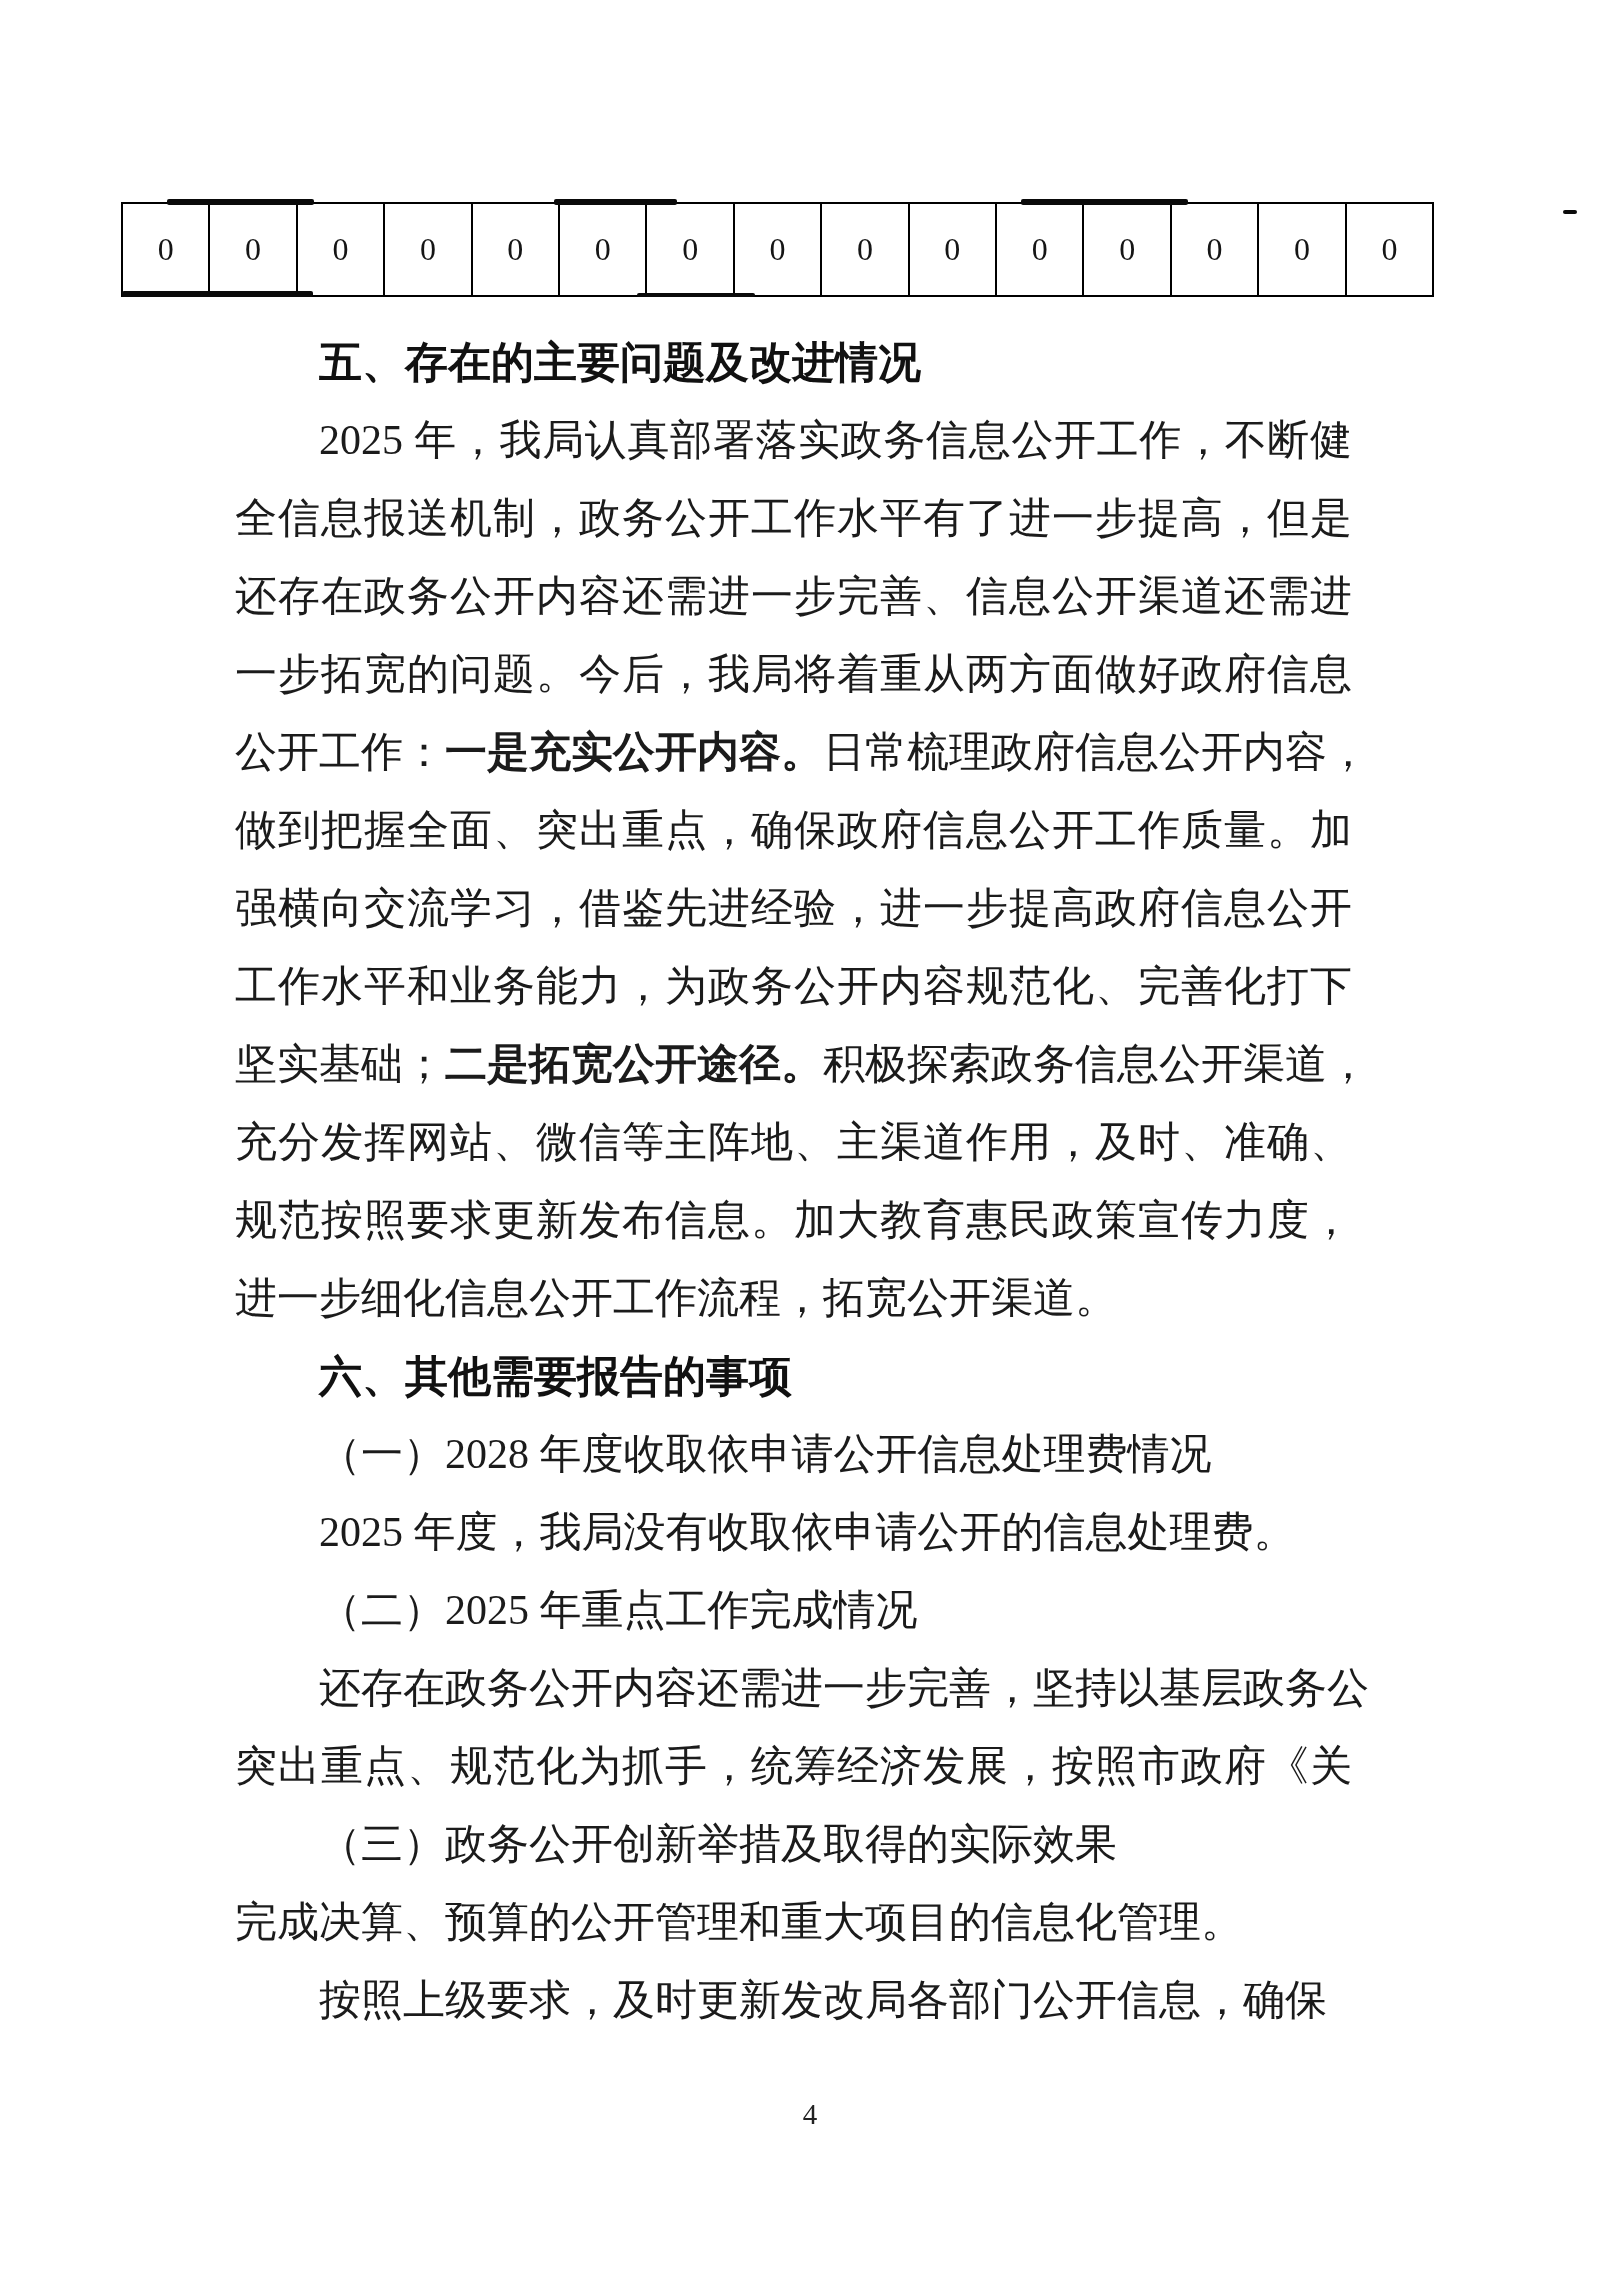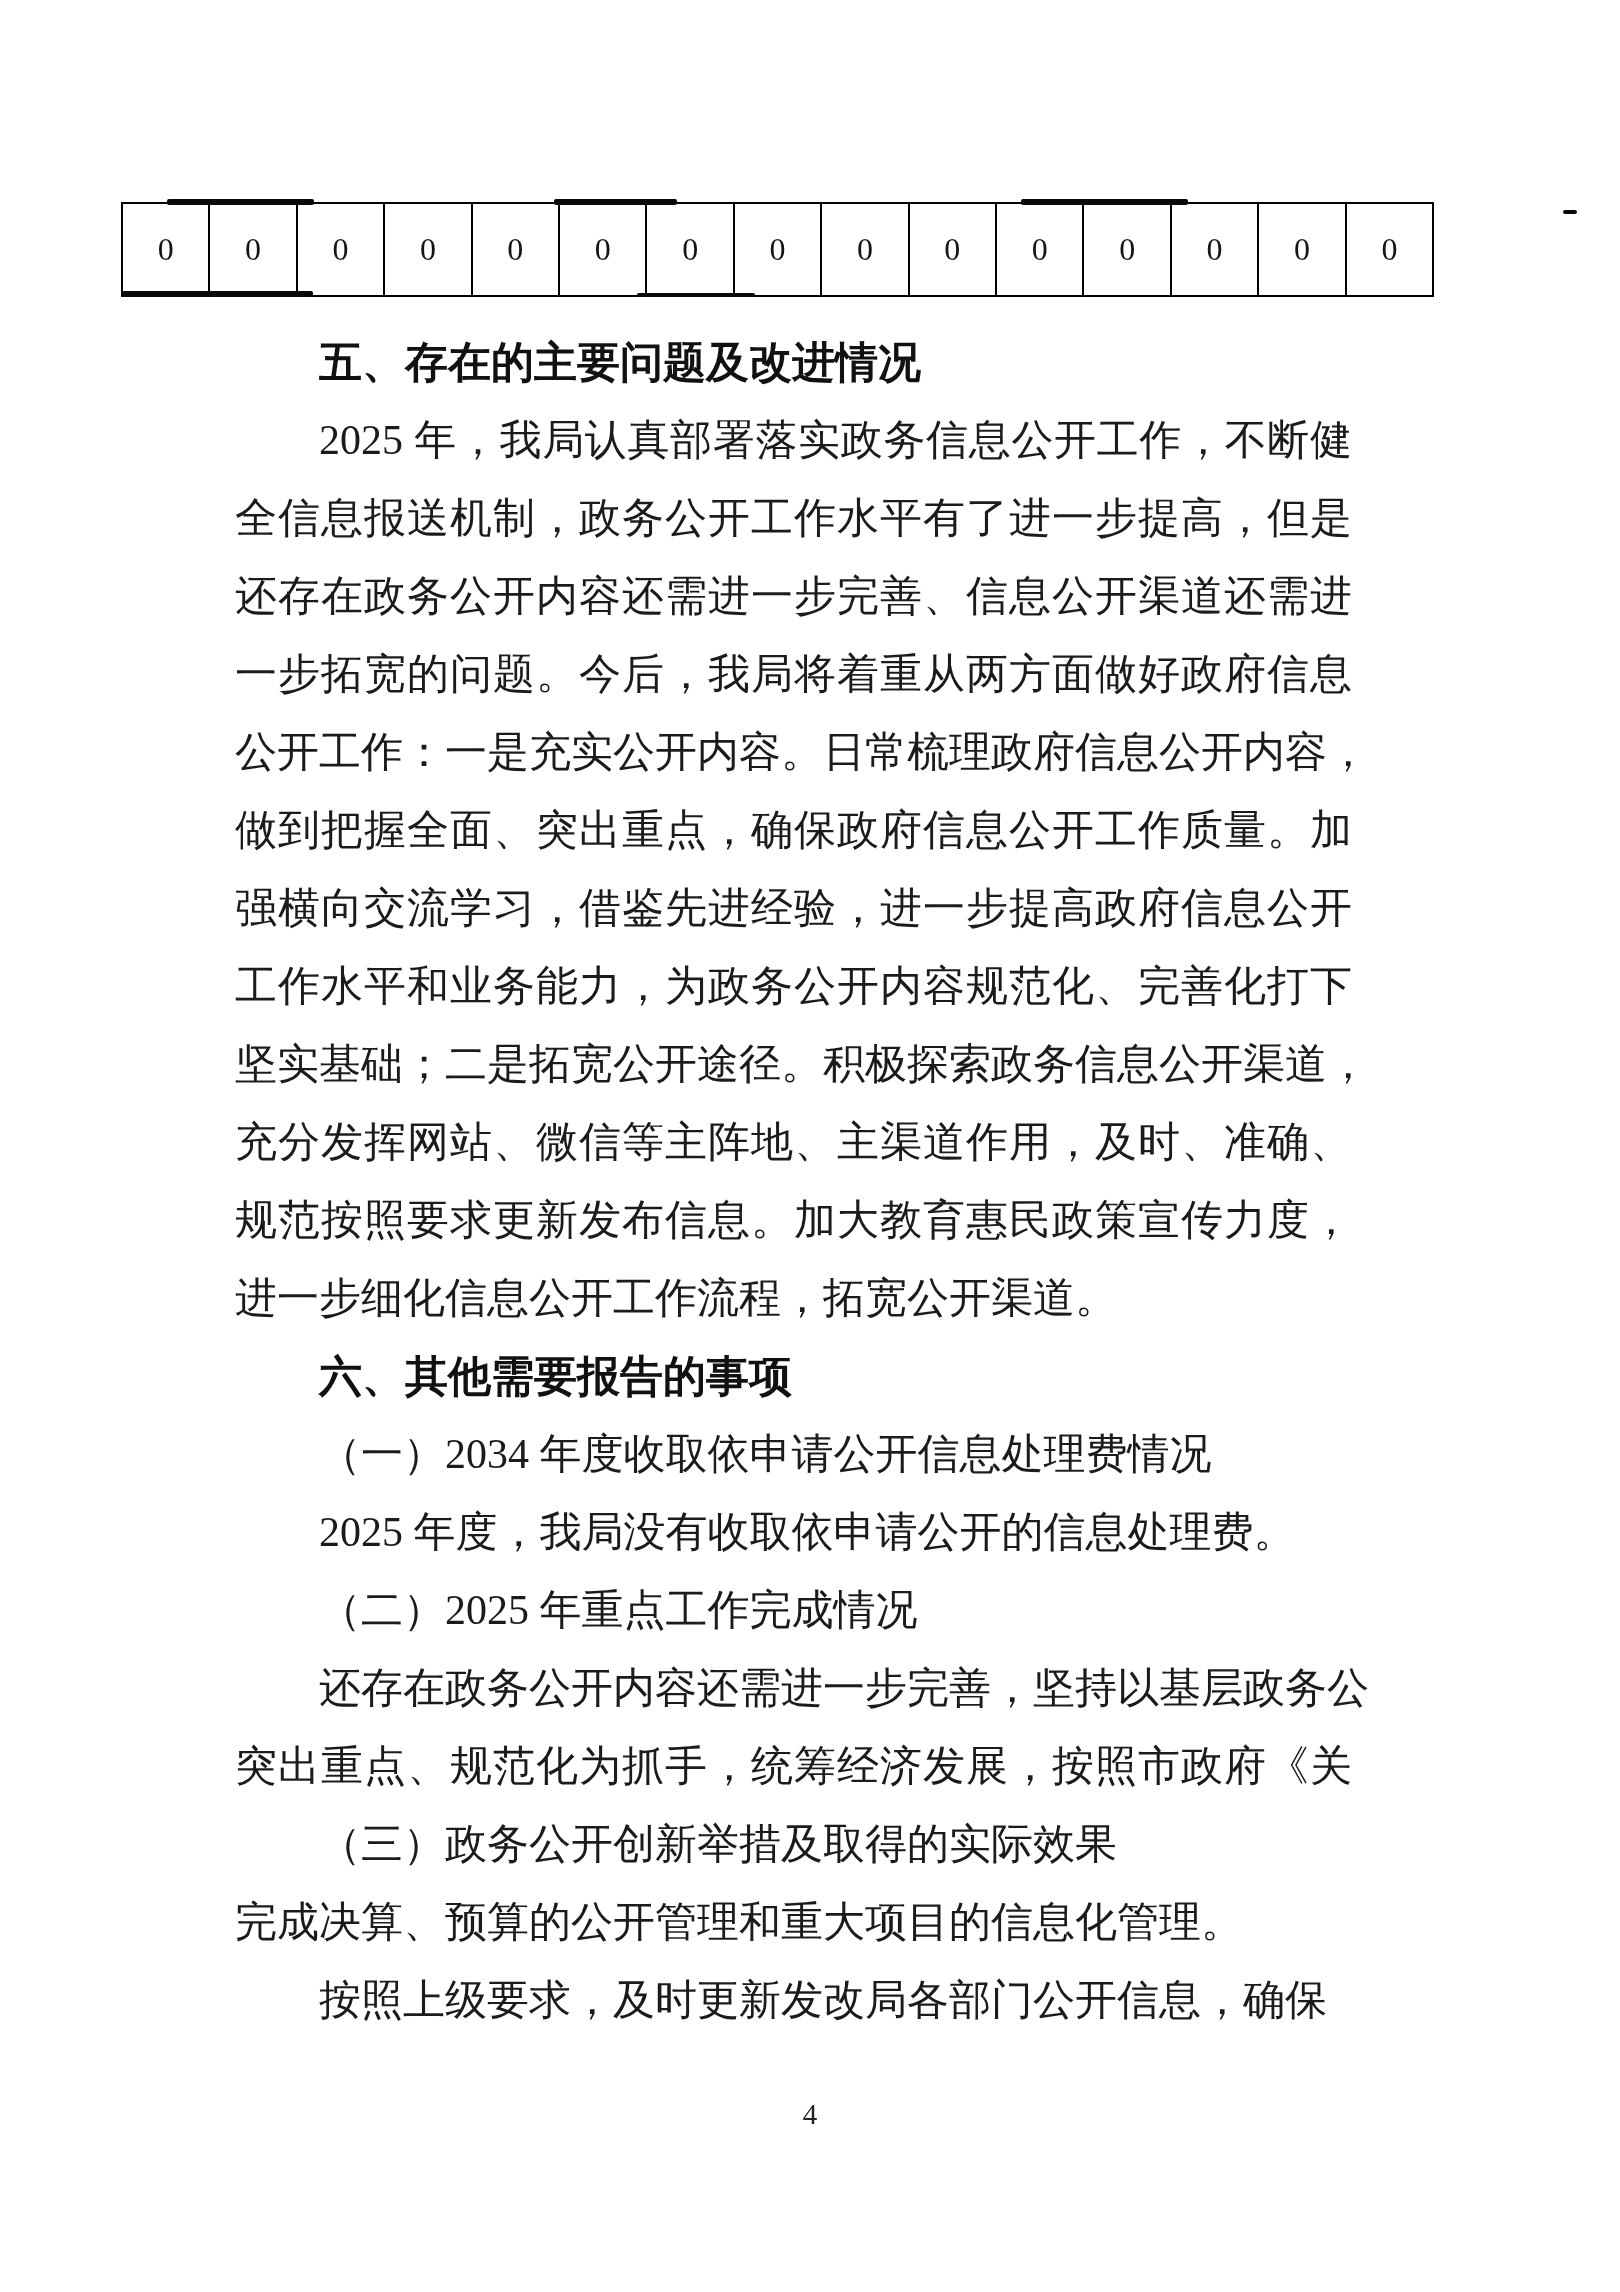"一是充实公开内容。" .line b { font-weight: normal -> bold }
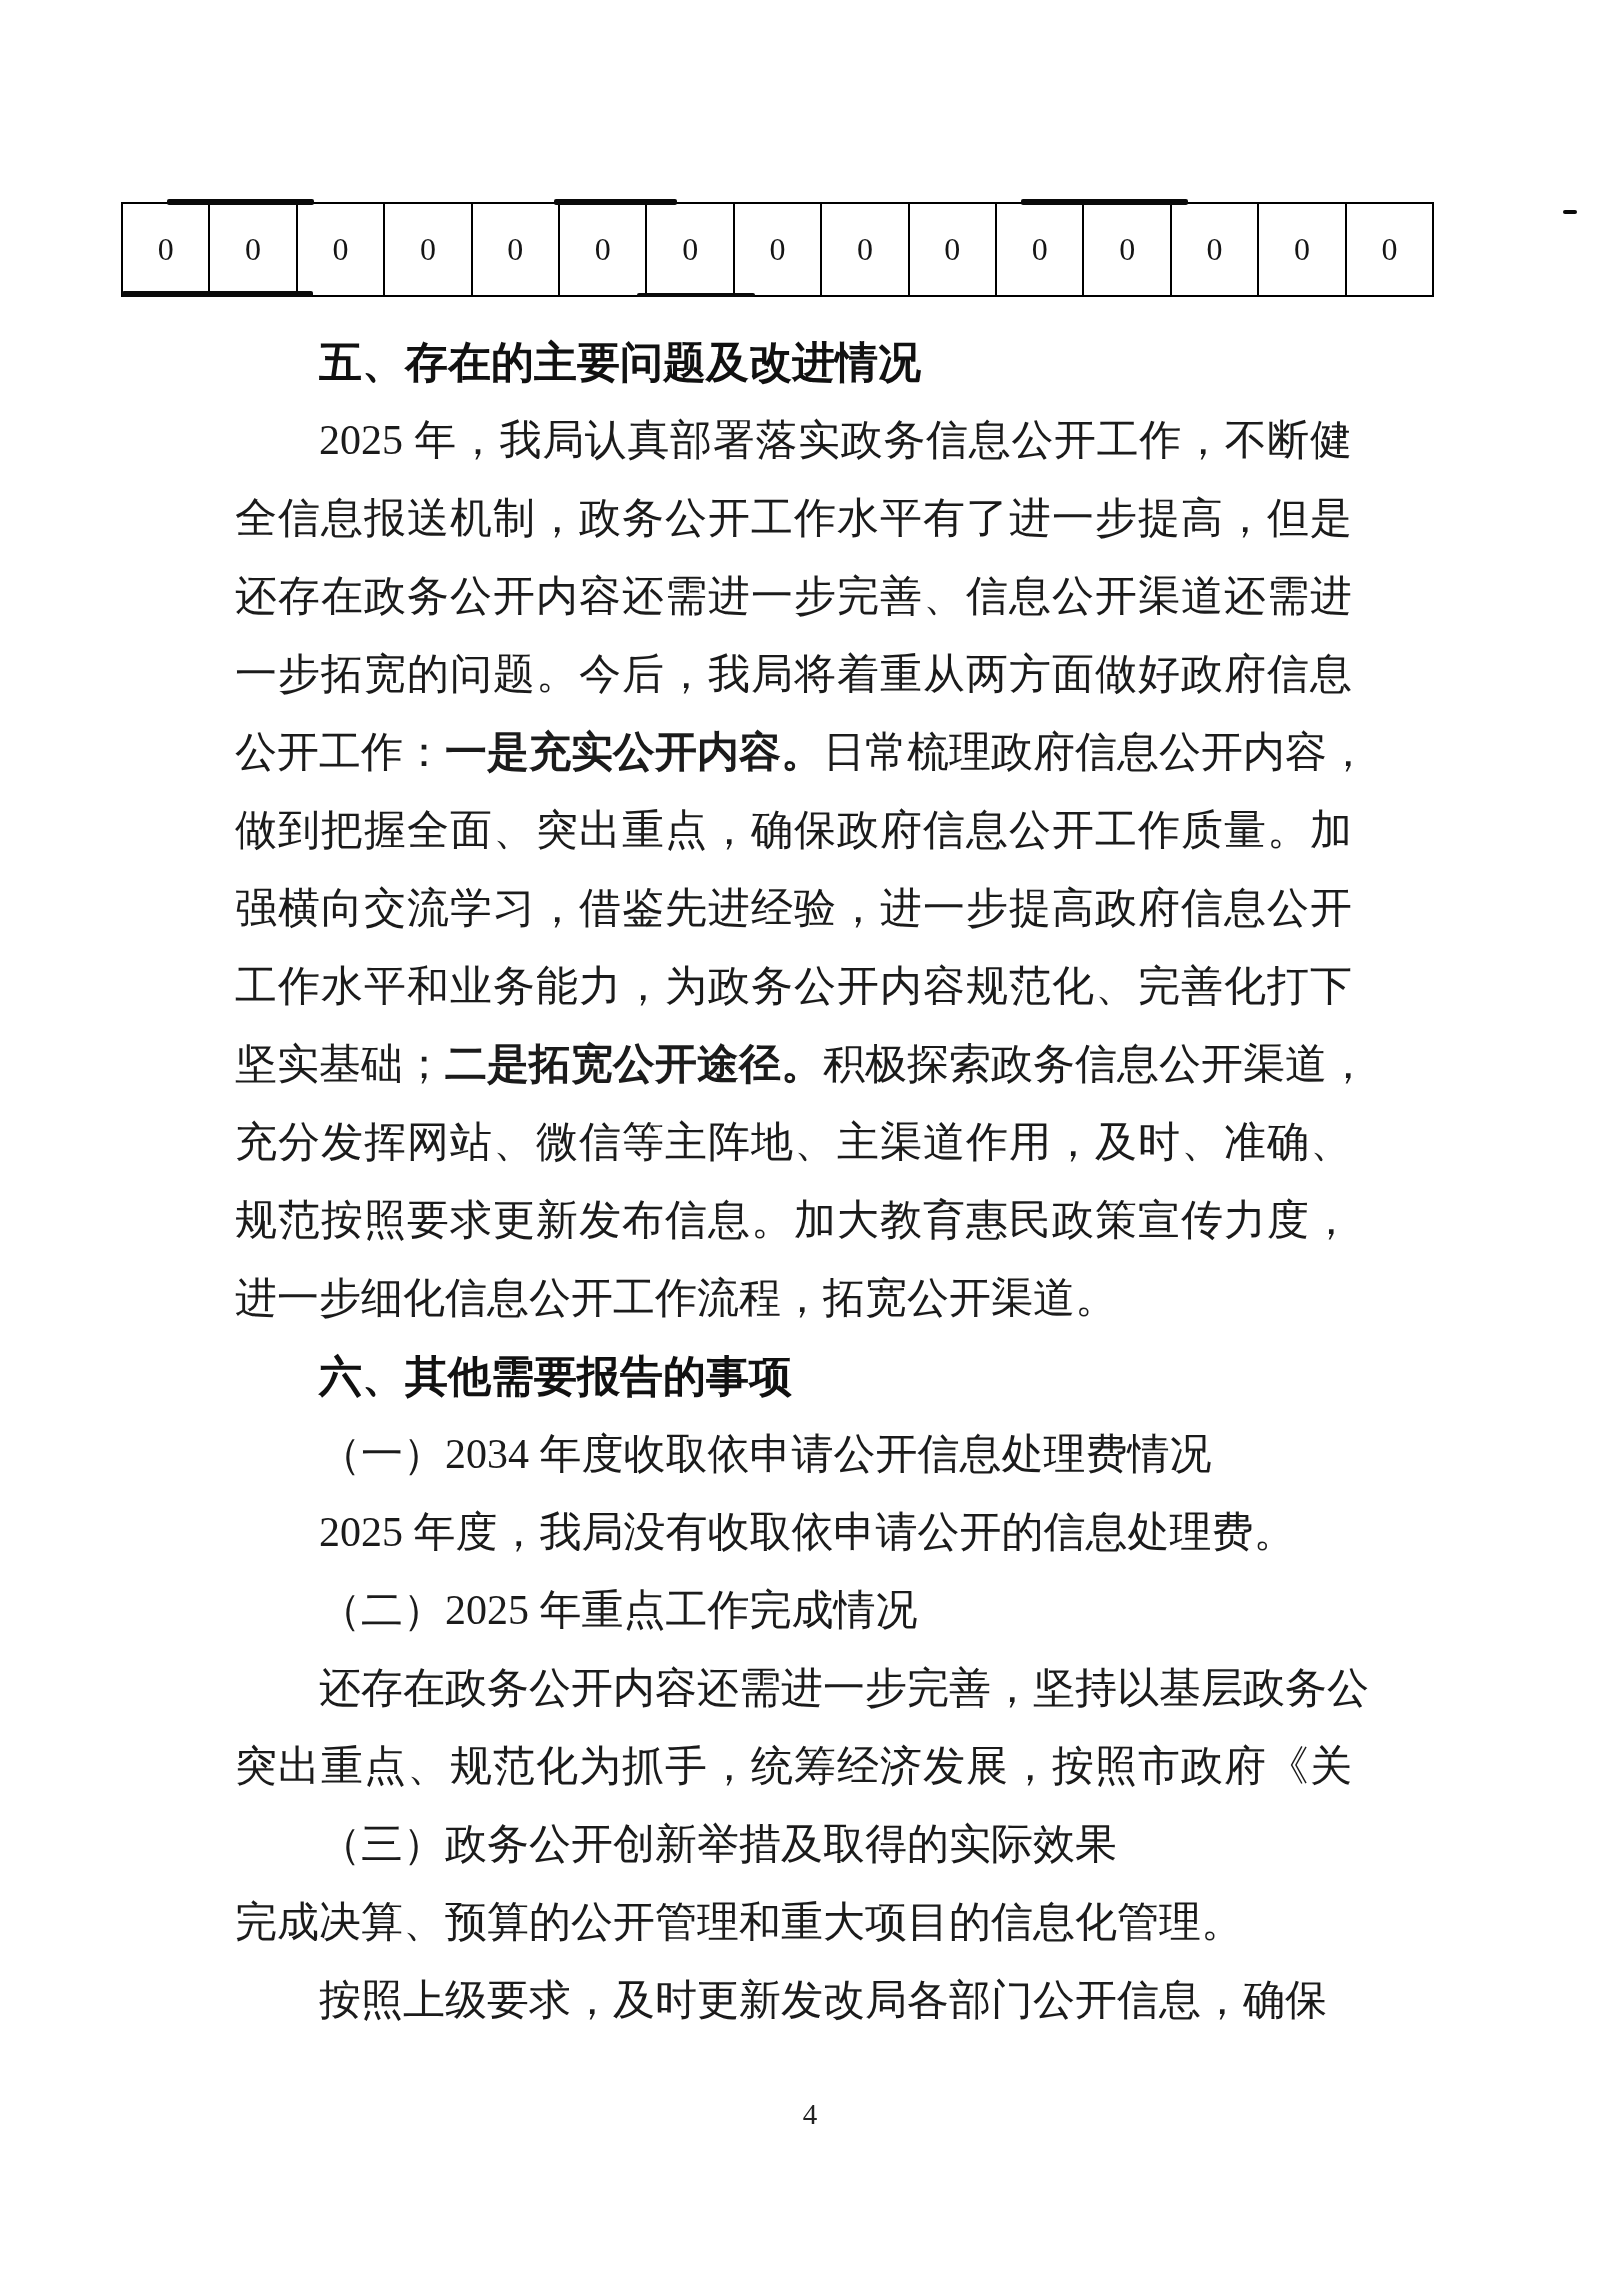"（一）2034 年度收取依申请公开信息处理费情况" div.line { text: 2034 -> 2028 }
